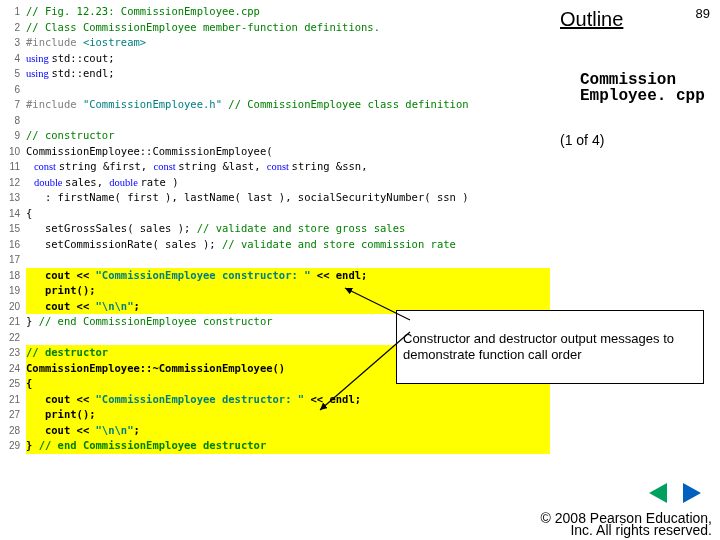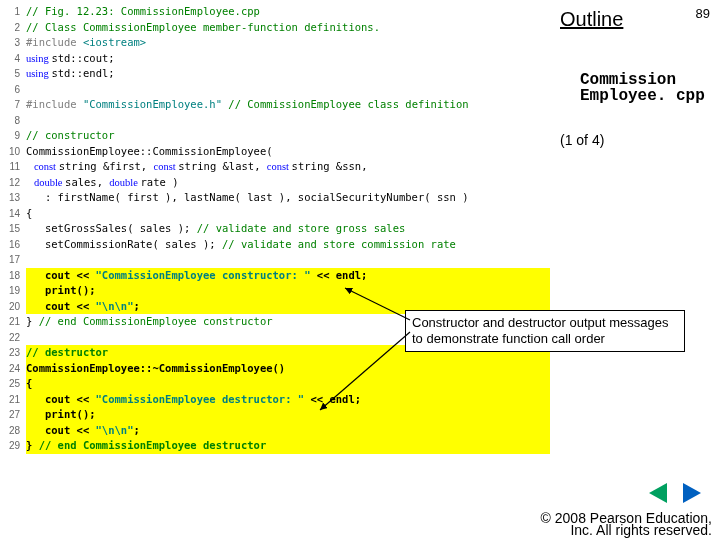"Constructor and destructor output" .callout { left: 405px -> 396px; padding: 4px 6px -> 20px 6px; width: 280px -> 308px }
